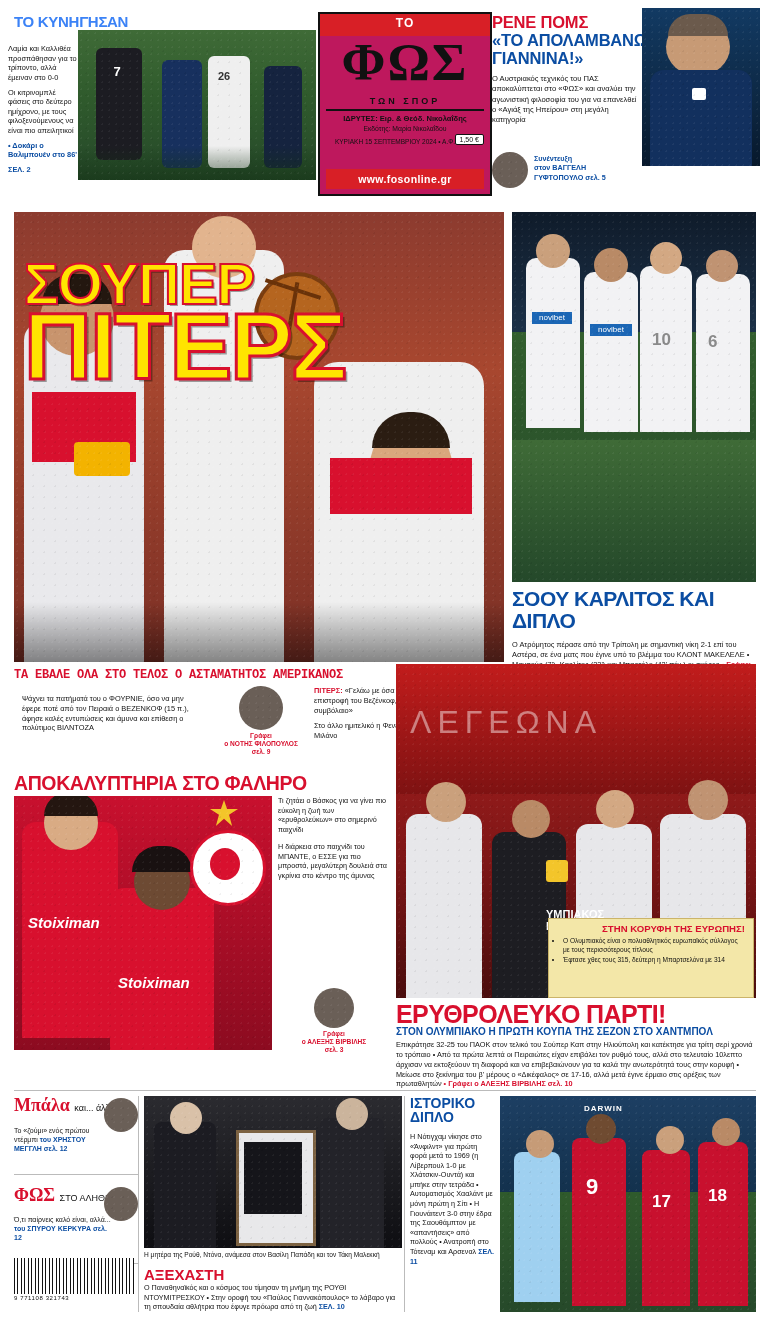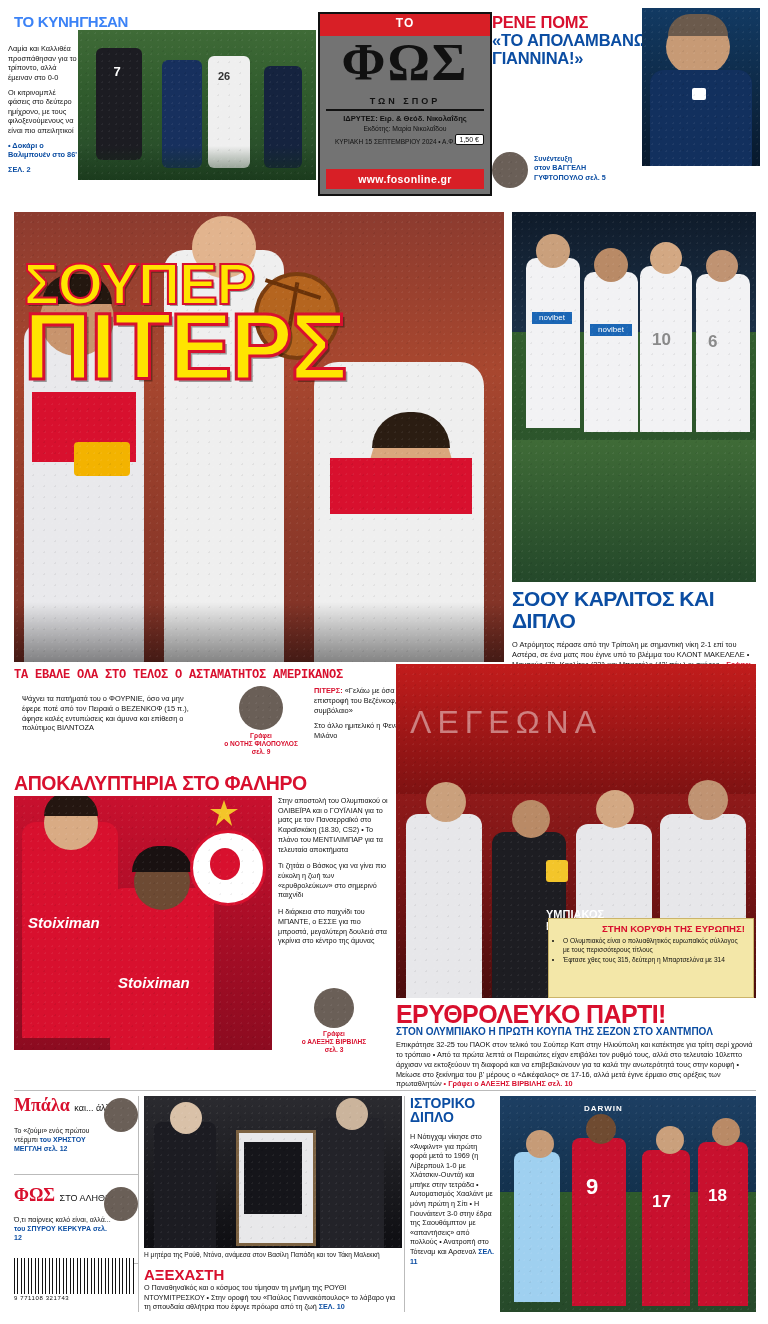"ΤΟ" .masthead { background: #737373 -> #be185d }
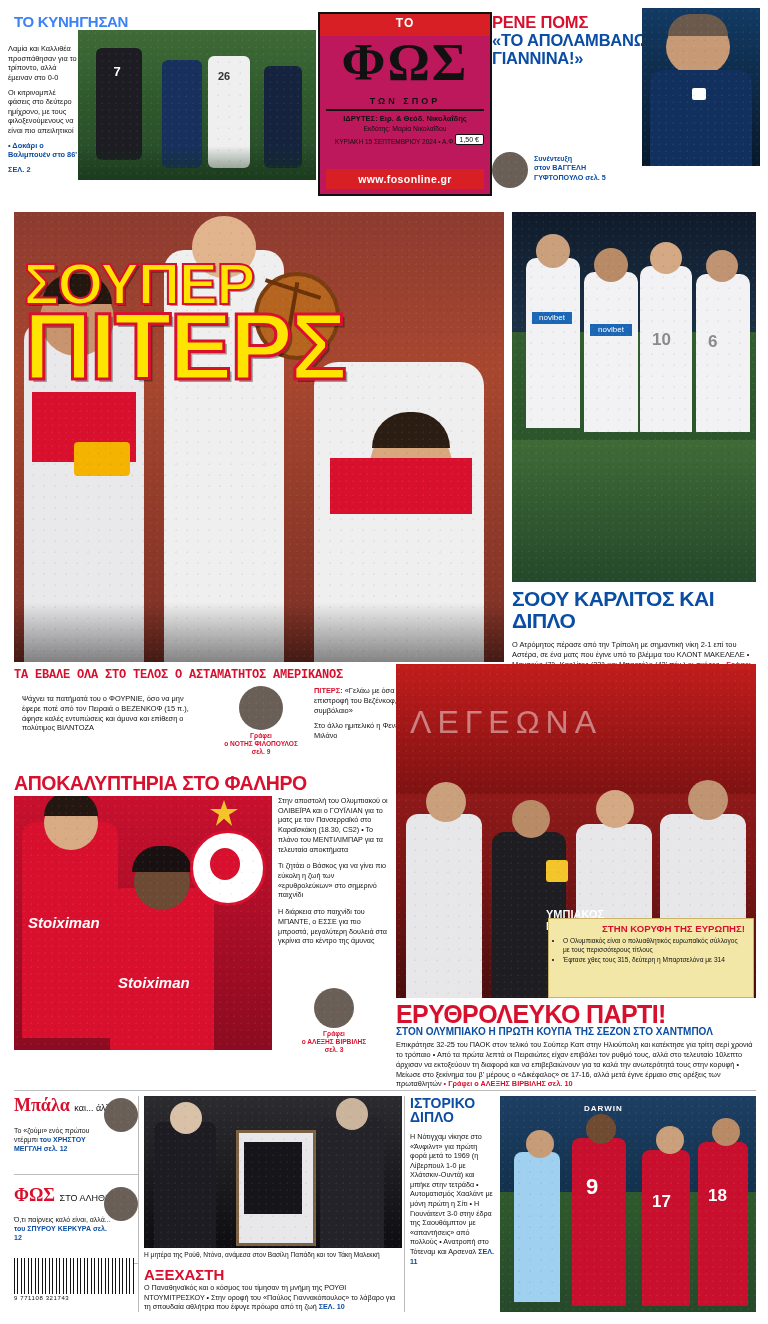"Ο Αυστριακός τεχνικός του ΠΑΣ" div.tr-body { html: none -> <div>Ο Αυστριακός τεχνικός του ΠΑΣ αποκαλύπτεται στο «ΦΩΣ» και αναλύει την αγωνιστική φιλοσοφία του για να επανελθεί ο «Αγιάξ της Ηπείρου» στη μεγάλη κατηγορία</div> }
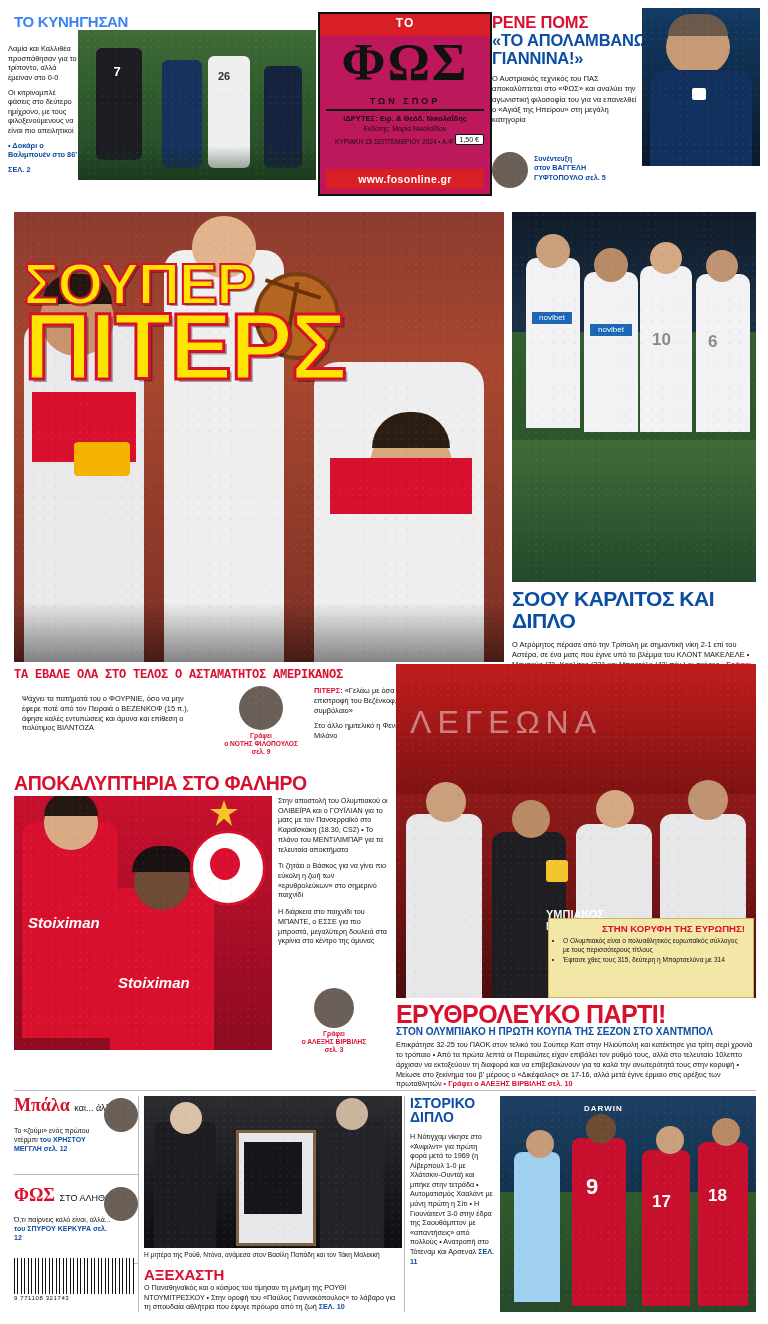"Στην αποστολή του Ολυμπιακού οι" p { html: <p>Στην αποστολή του Ολυμπιακού οι ΟΛΙΒΕΪΡΑ και ο ΓΟΥΪΛΙΑΝ για το ματς με τον Πανσερραϊκό στο Καραϊσκάκη (18.30, CS2) • Το πλάνο του ΜΕΝΤΙΛΙΜΠΑΡ για τα τελευταία αποκτήματα</p> -> none }
